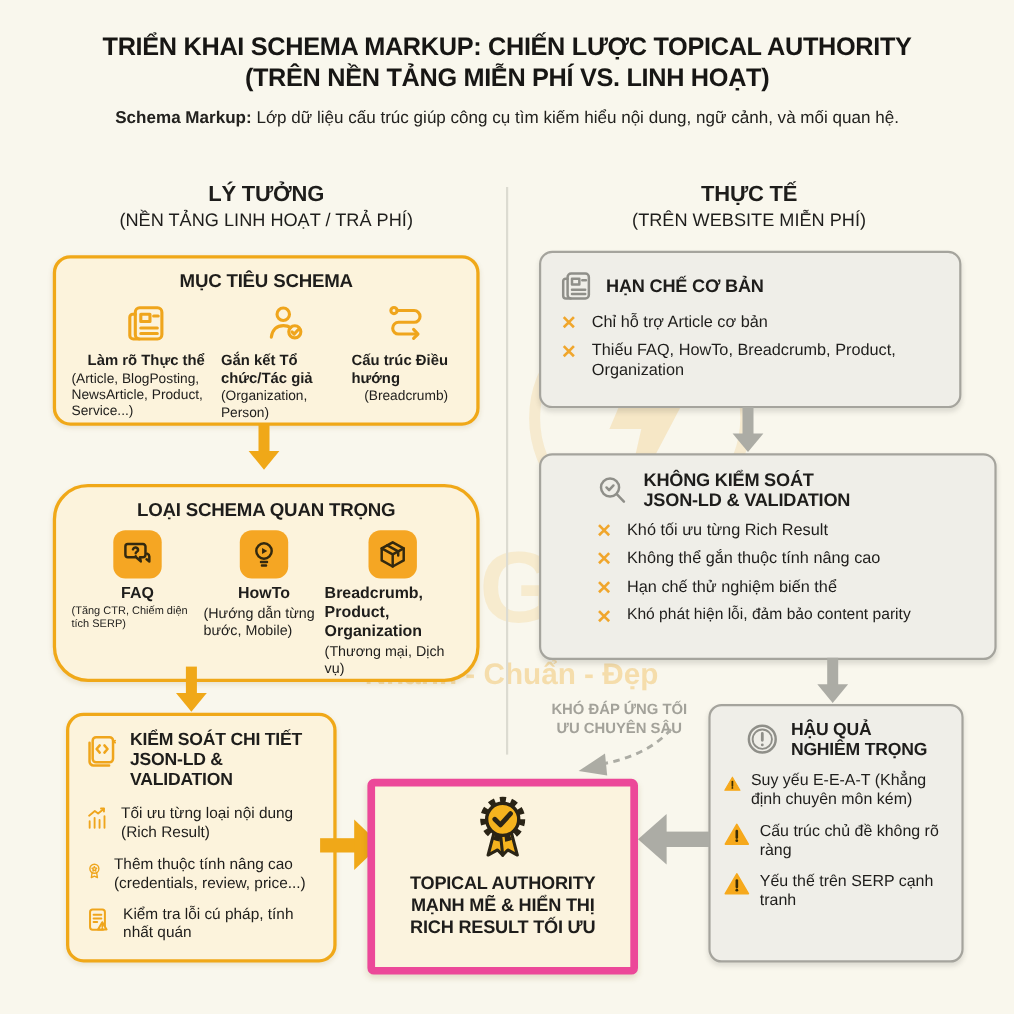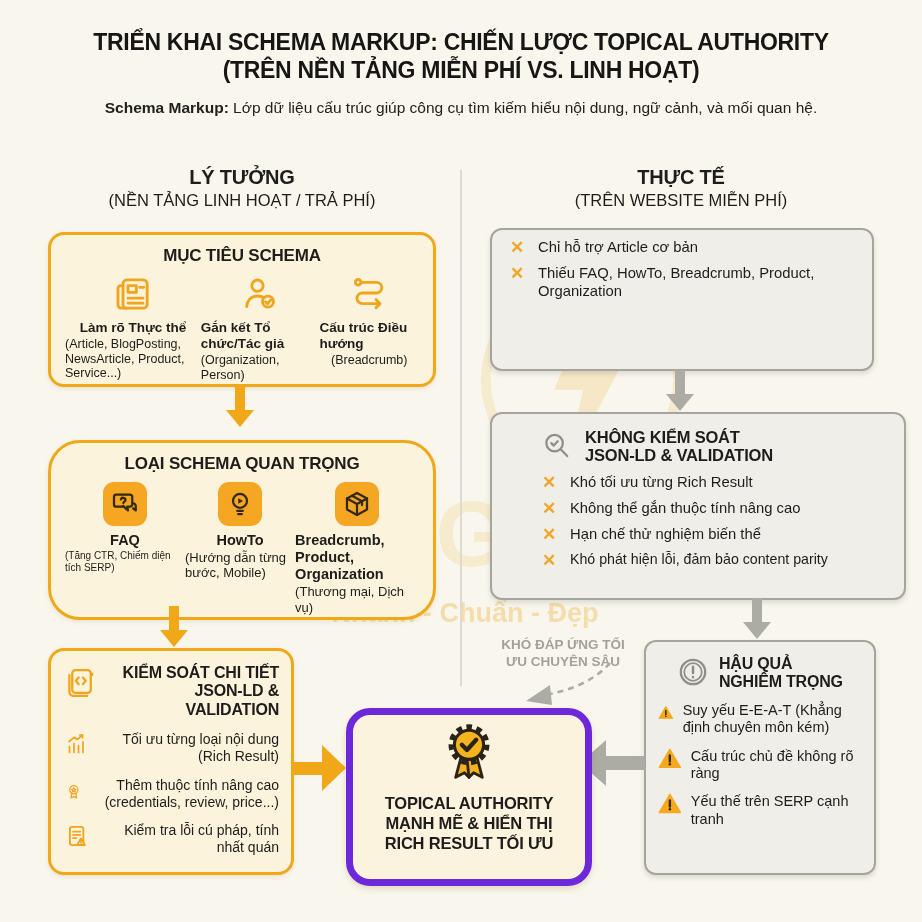"HẠN CHẾ CƠ BẢN" div.g-head { html: none -> <div> <svg> <rect></rect> <path></path> <rect></rect> <path></path> </svg> <div>HẠN CHẾ CƠ BẢN</div> </div> }
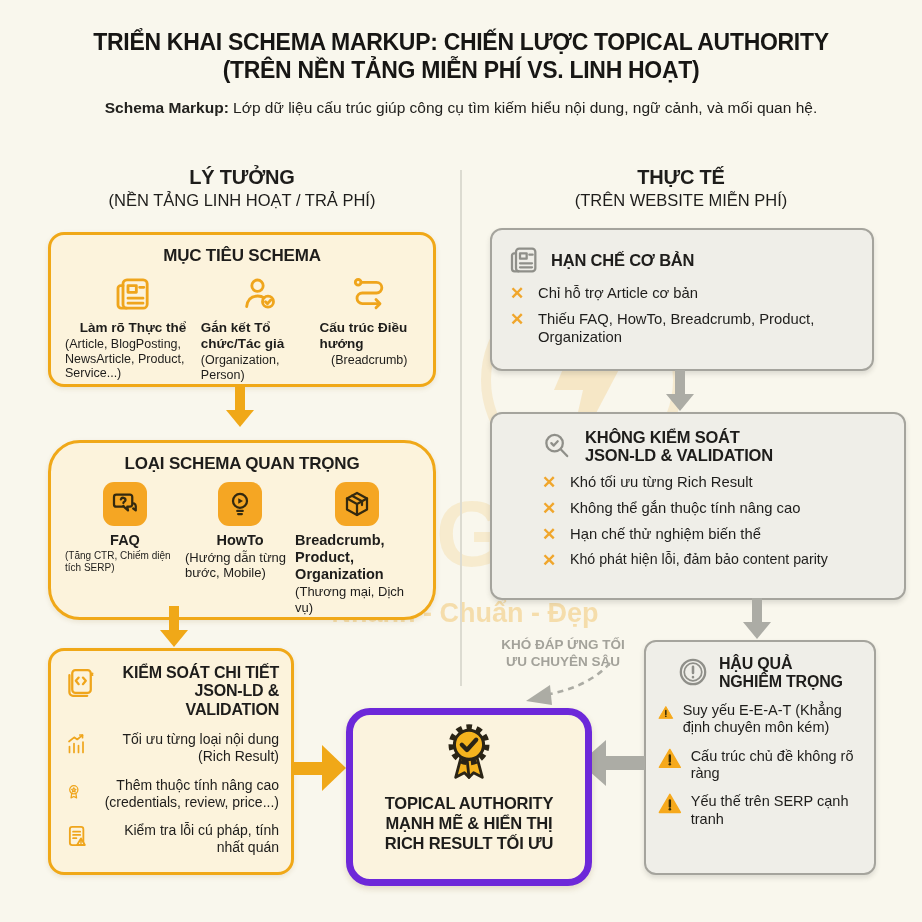"KIỂM SOÁT CHI TIẾT" div.abs { left: 48px -> 60px; text-align: right -> none }
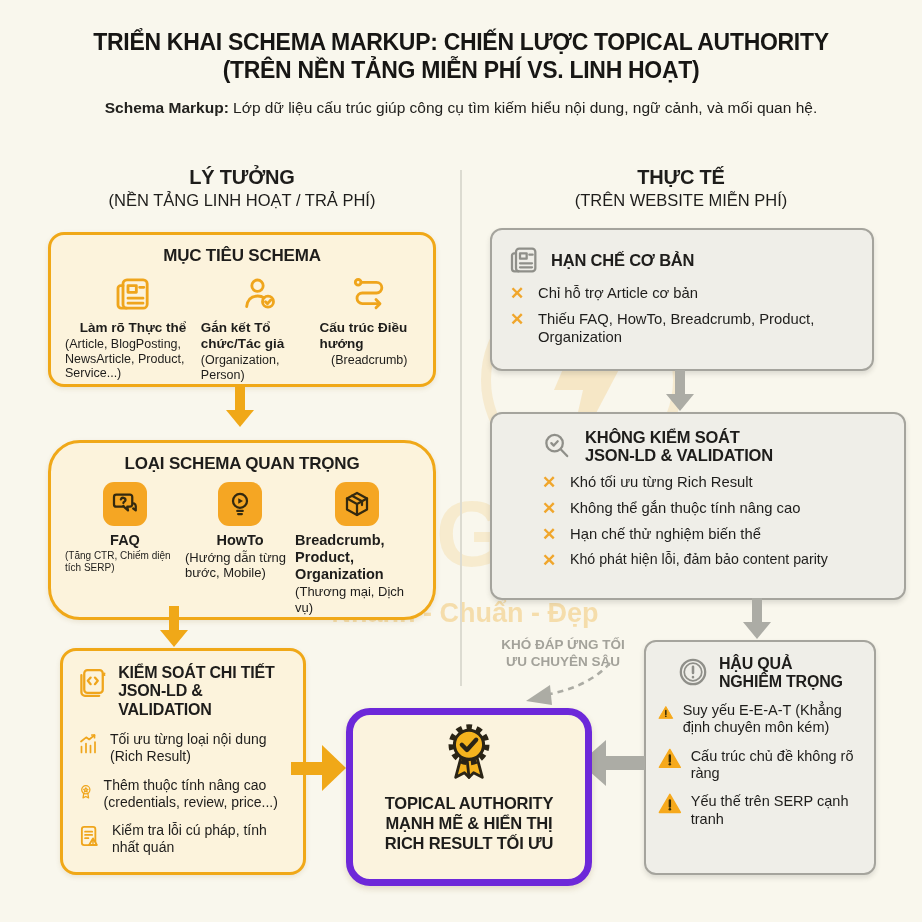"TOPICAL AUTHORITY" .result-box { border: 7px solid #6d28d9 -> 7px solid #ec4899; border-radius: 24px -> 6px; left: 346px -> 334px }
